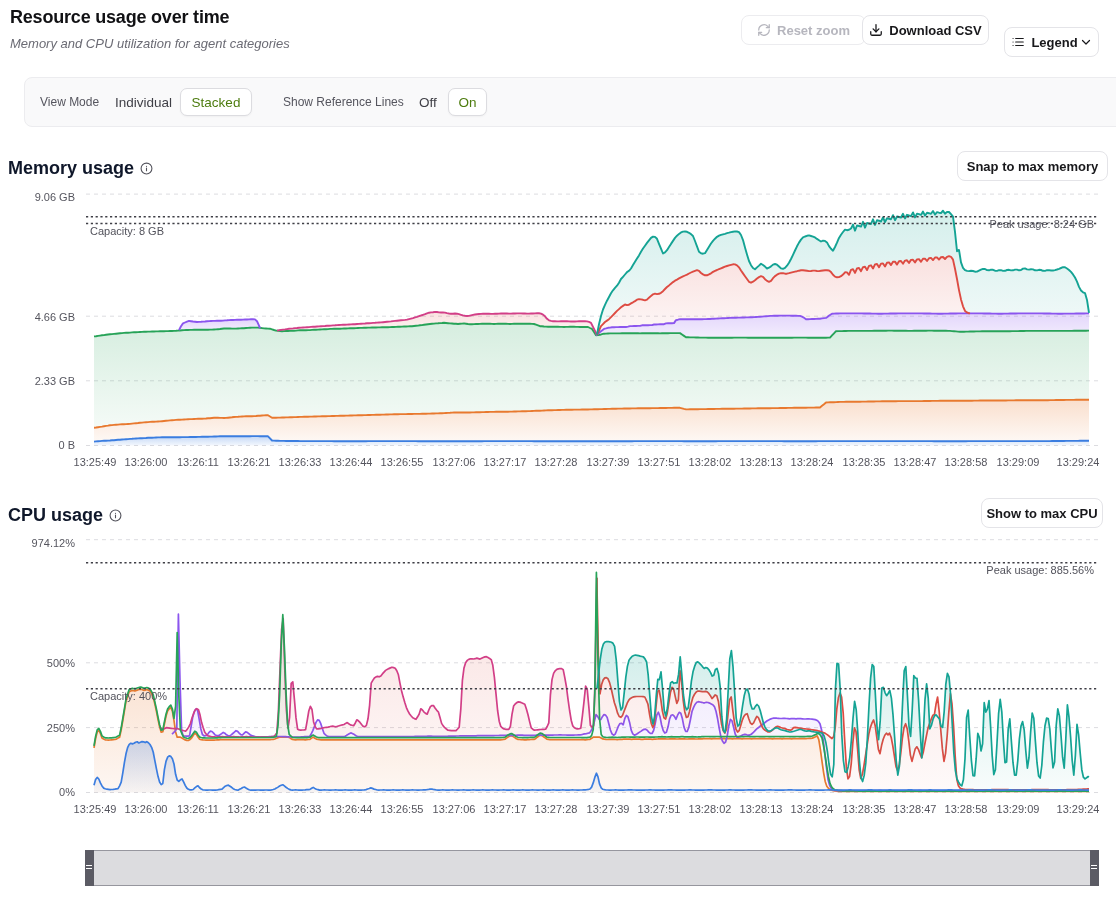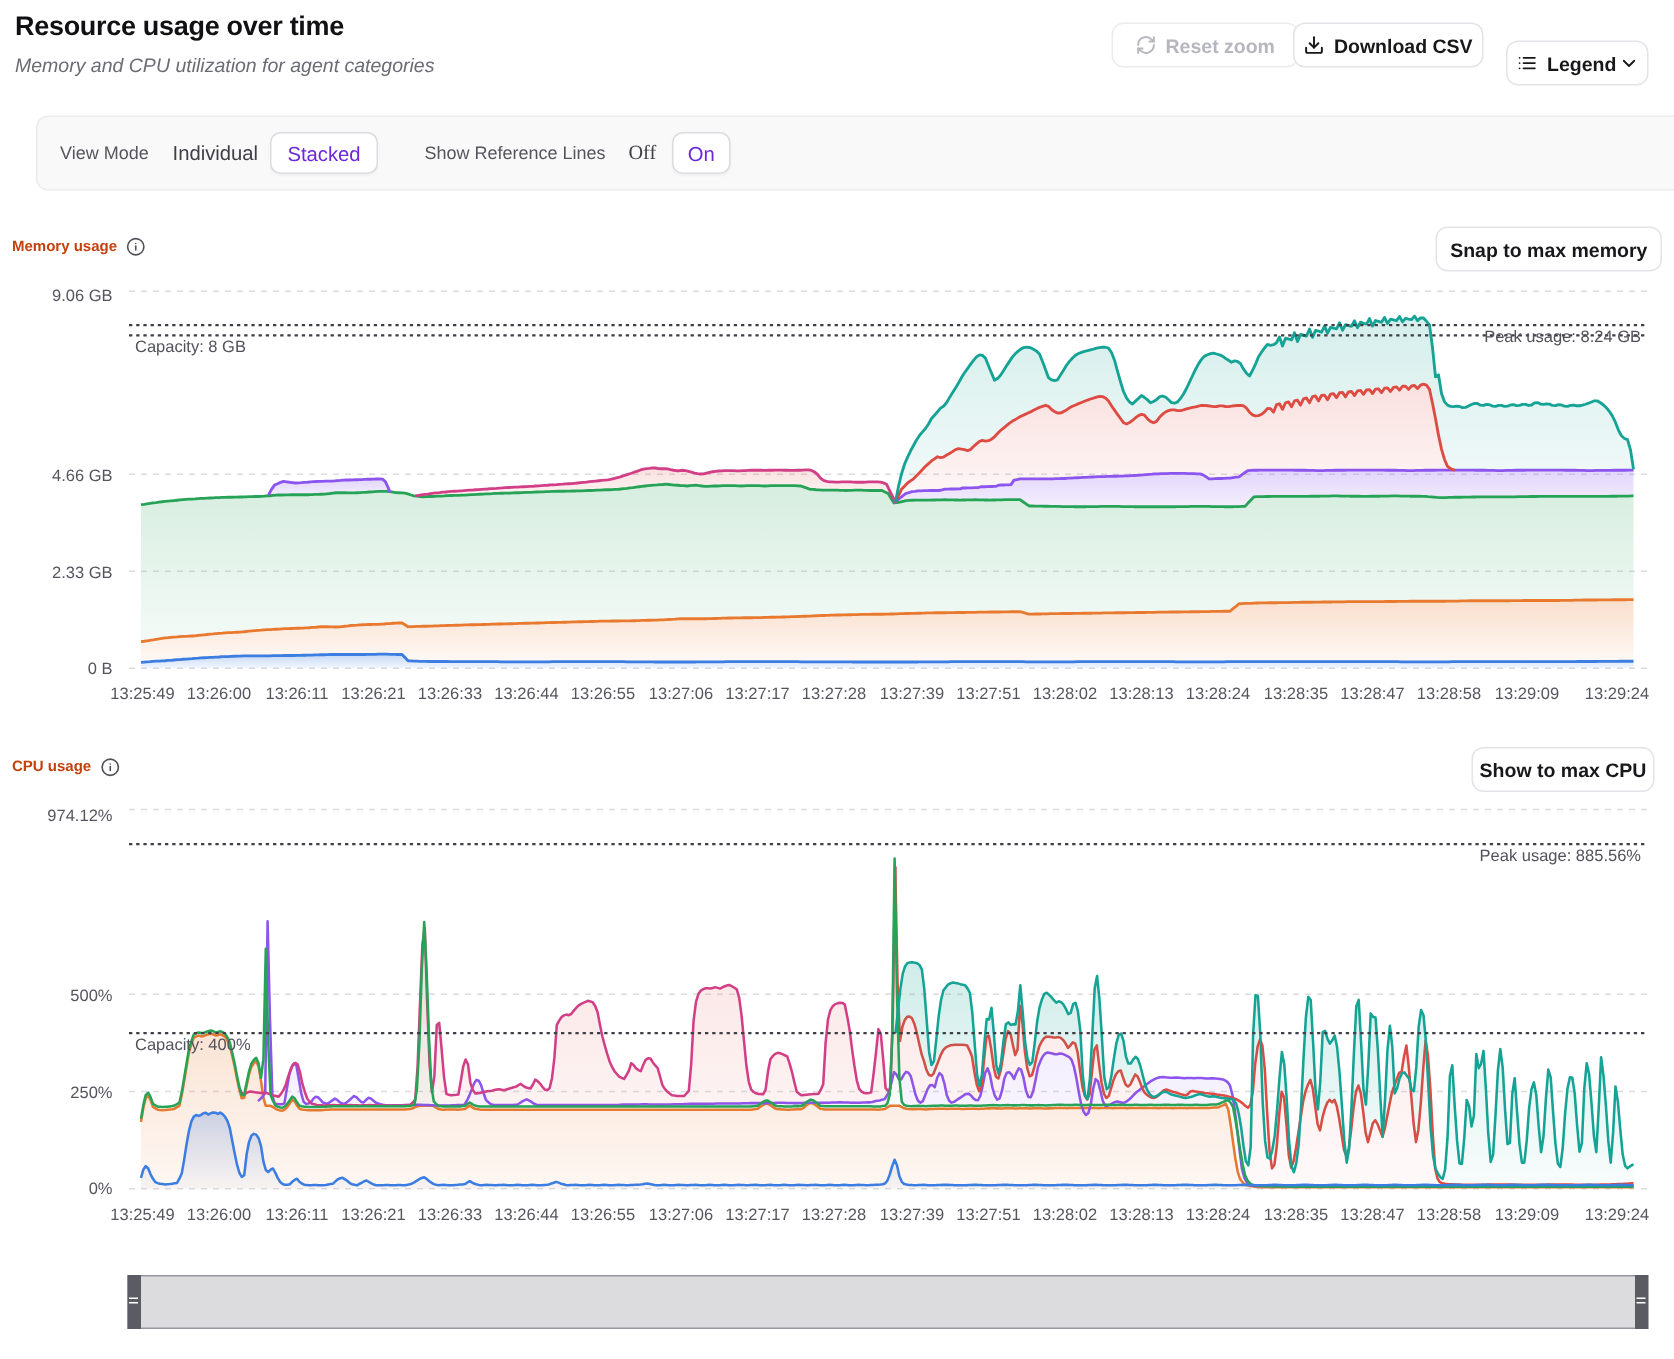"Stacked" .seg { color: #6d28d9 -> #4d7c0f }
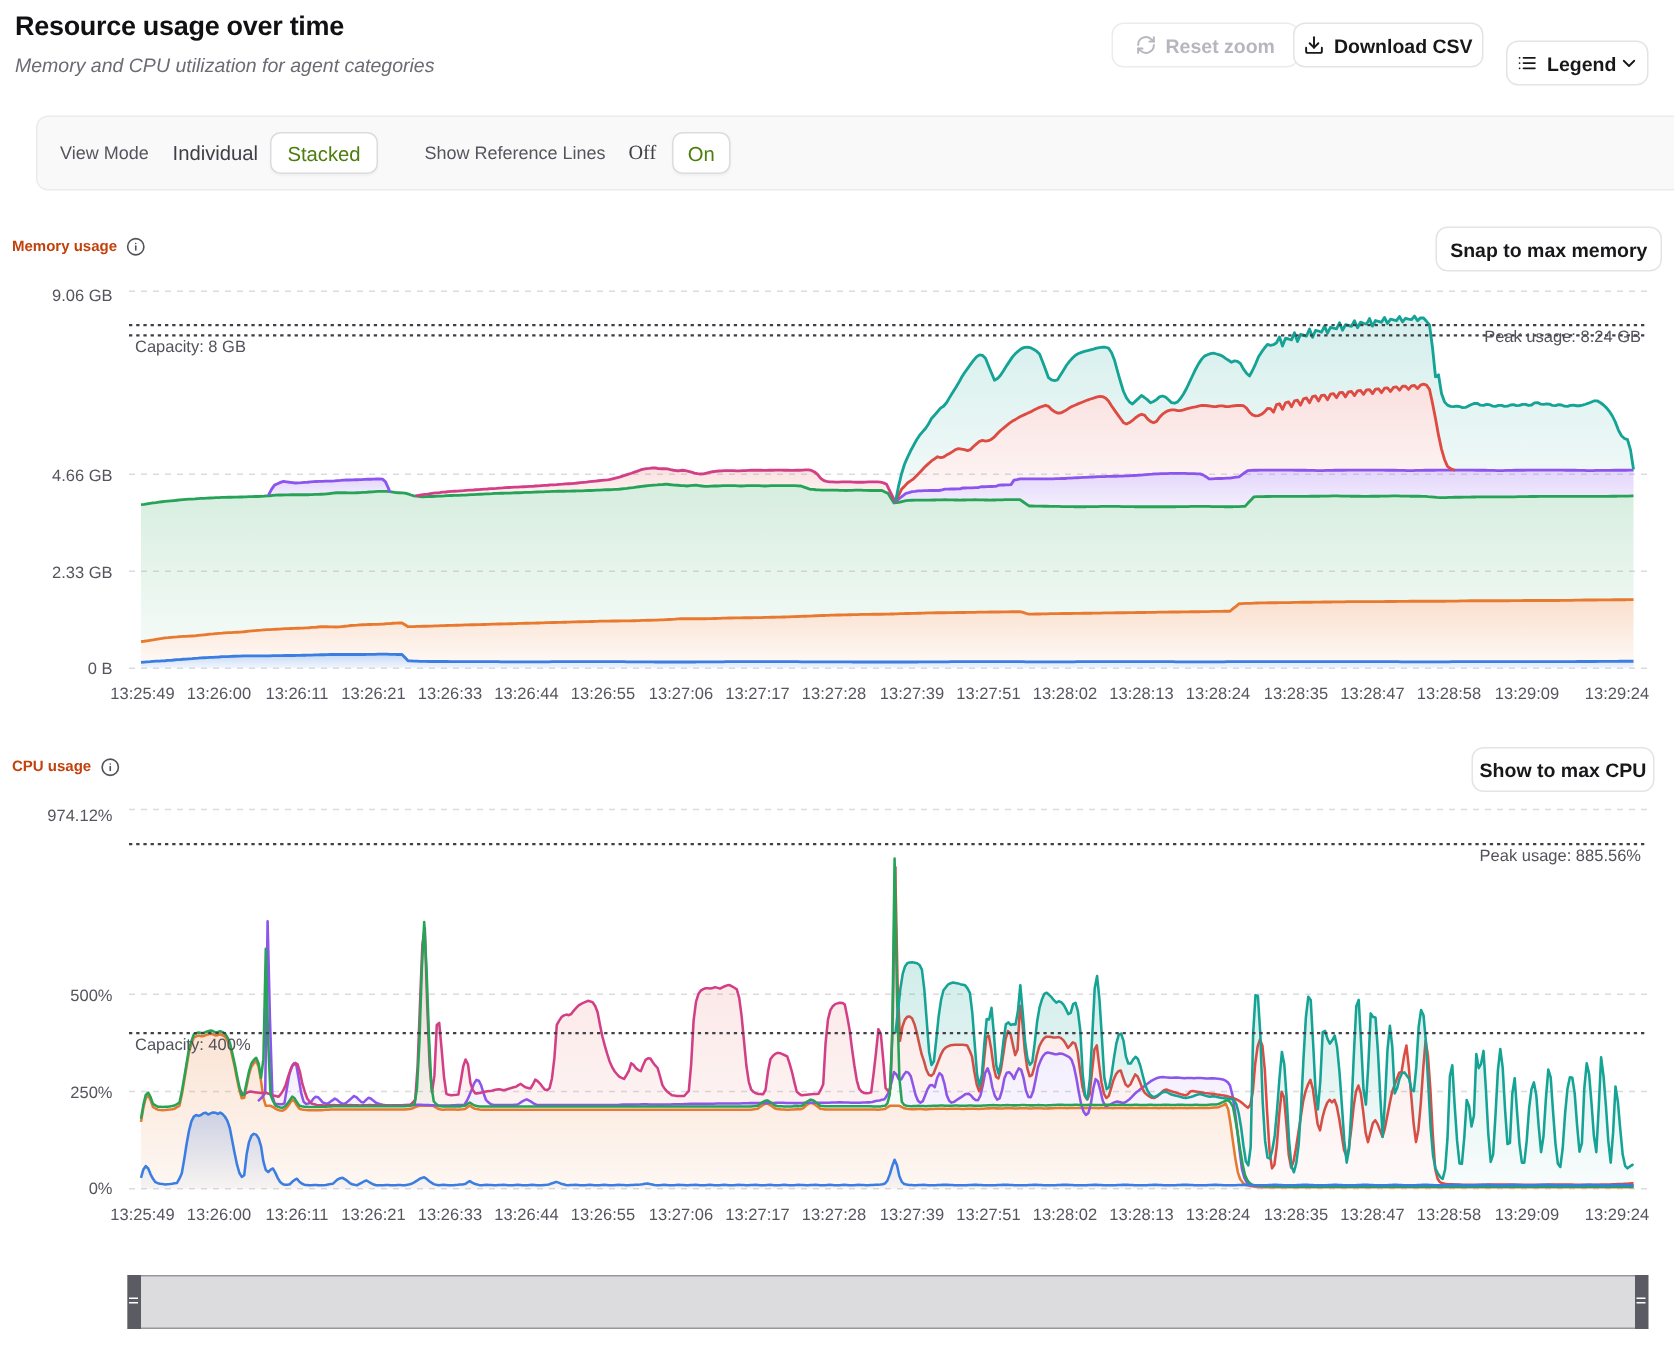"Off" span.tv { font-family: Liberation Serif, serif -> none }
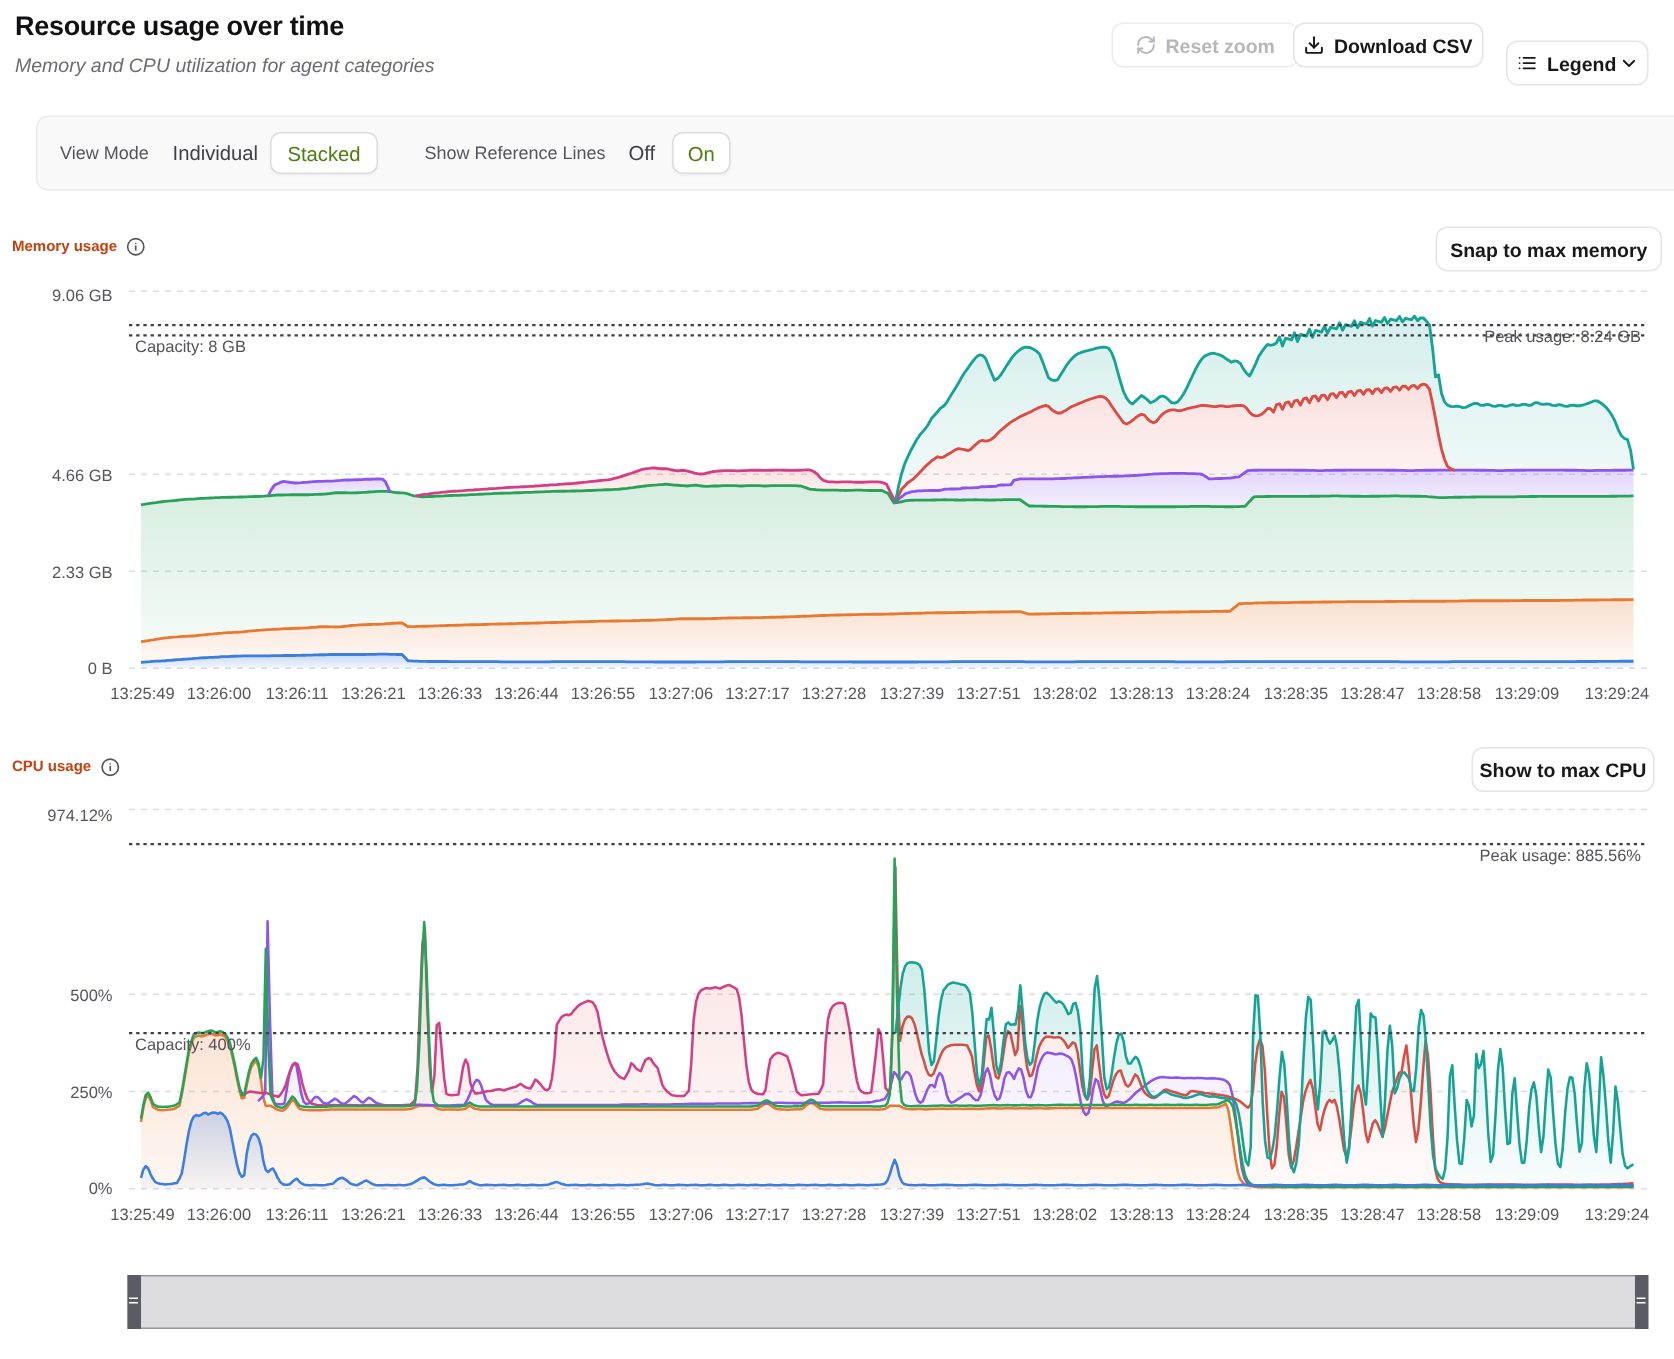"Memory usage" .shead { color: #c2410c -> #0f172a; font-size: 10px -> 18px }
